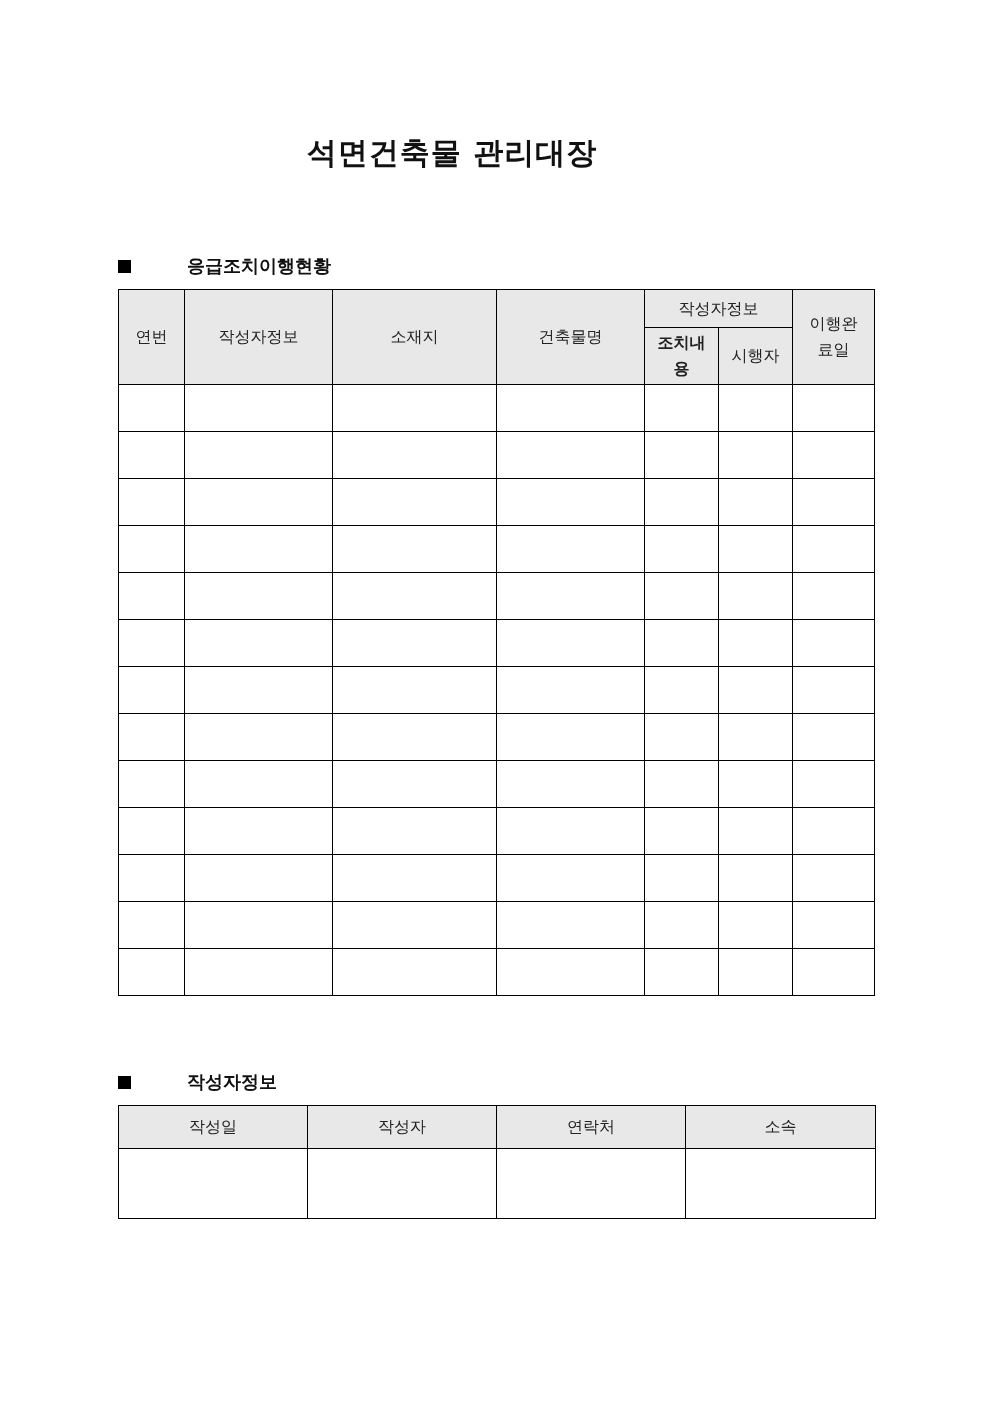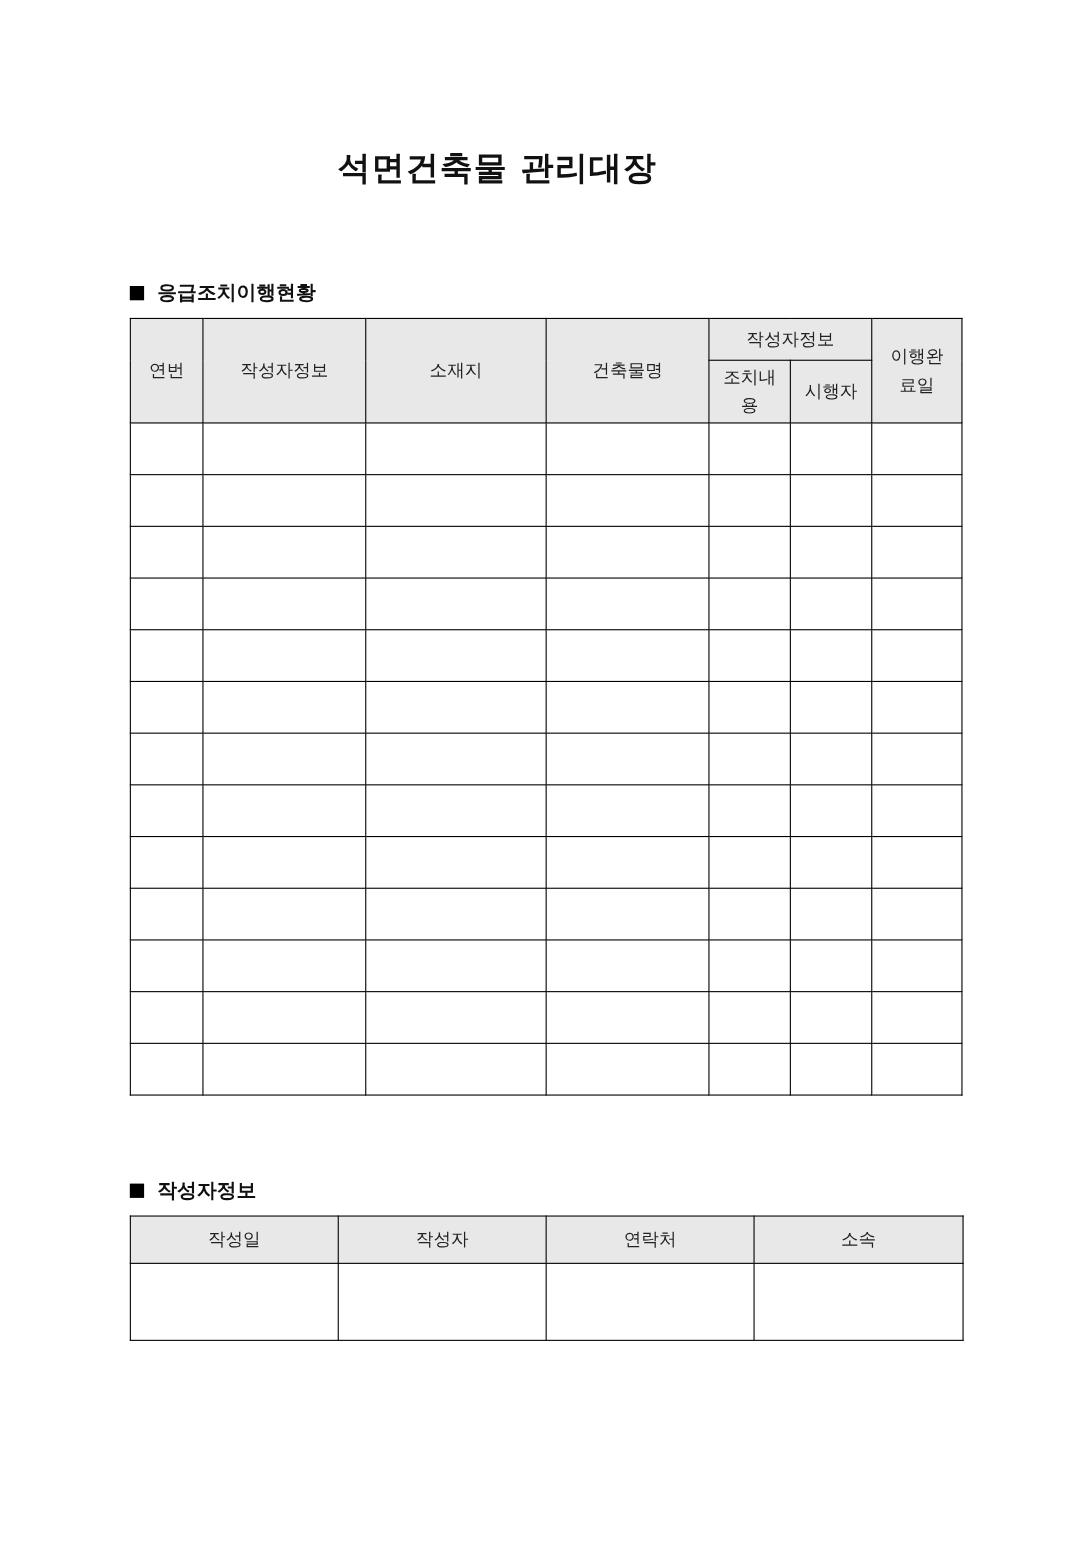"응급조치이행현황" .section { gap: none -> 44px }
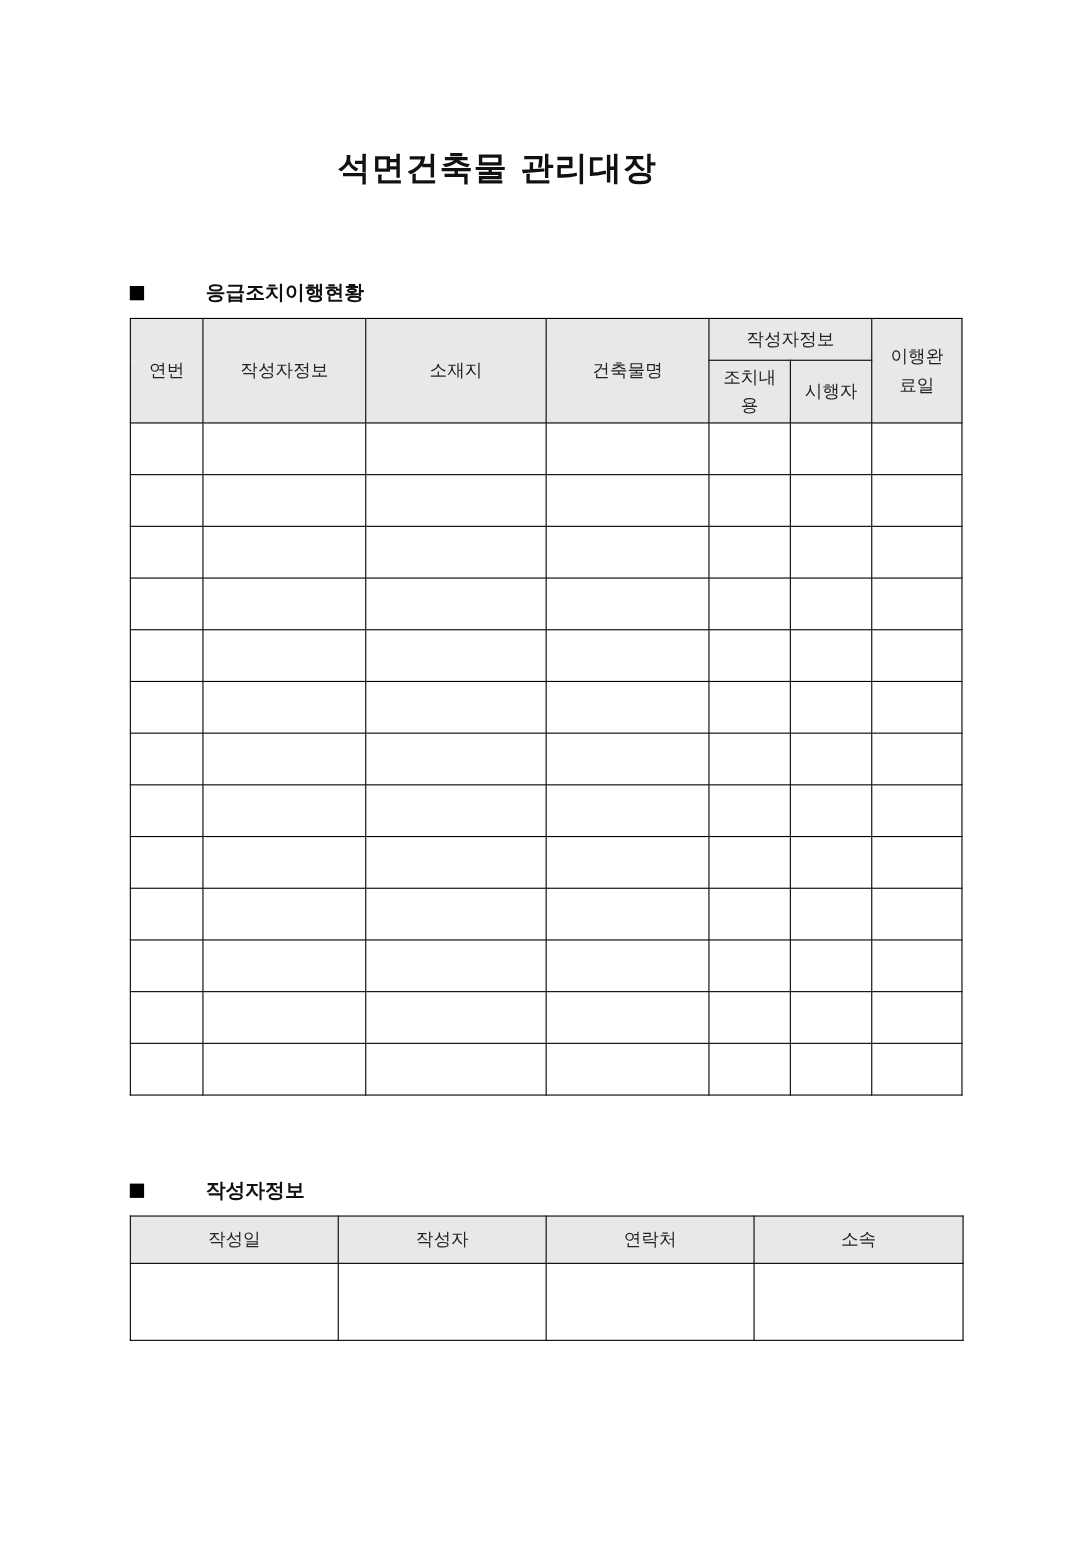"조치내용" th { font-weight: none -> bold }
